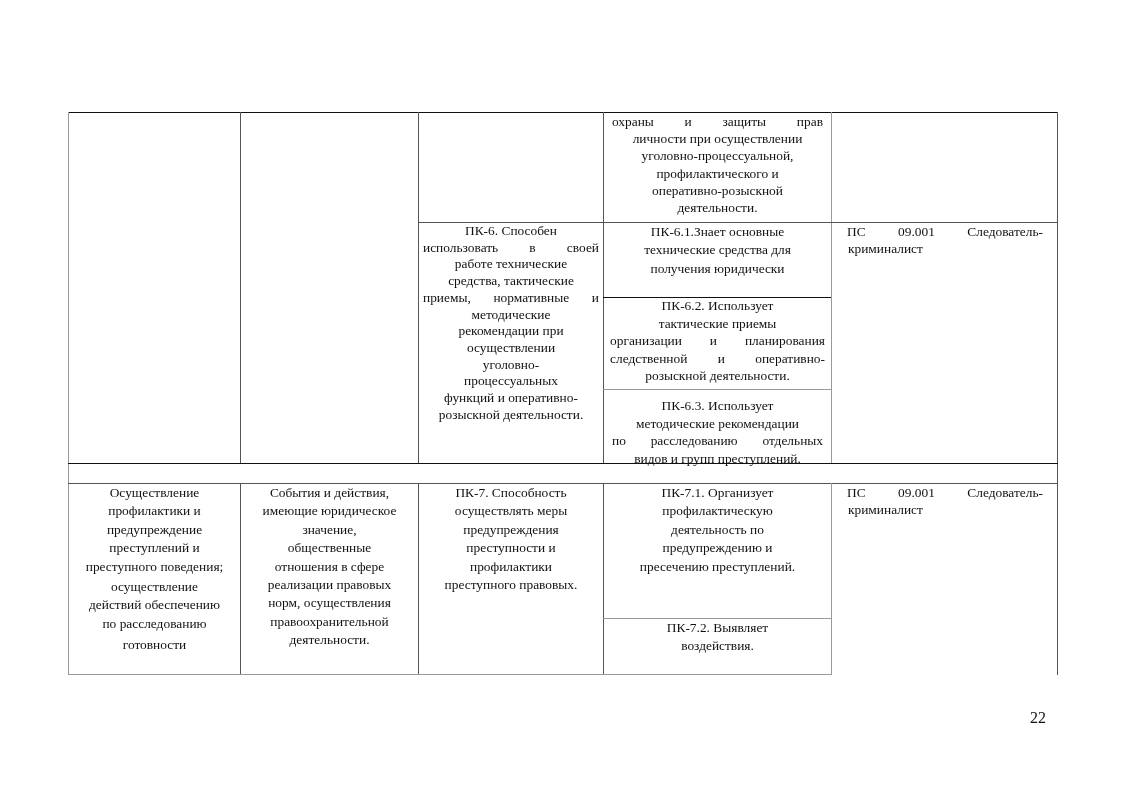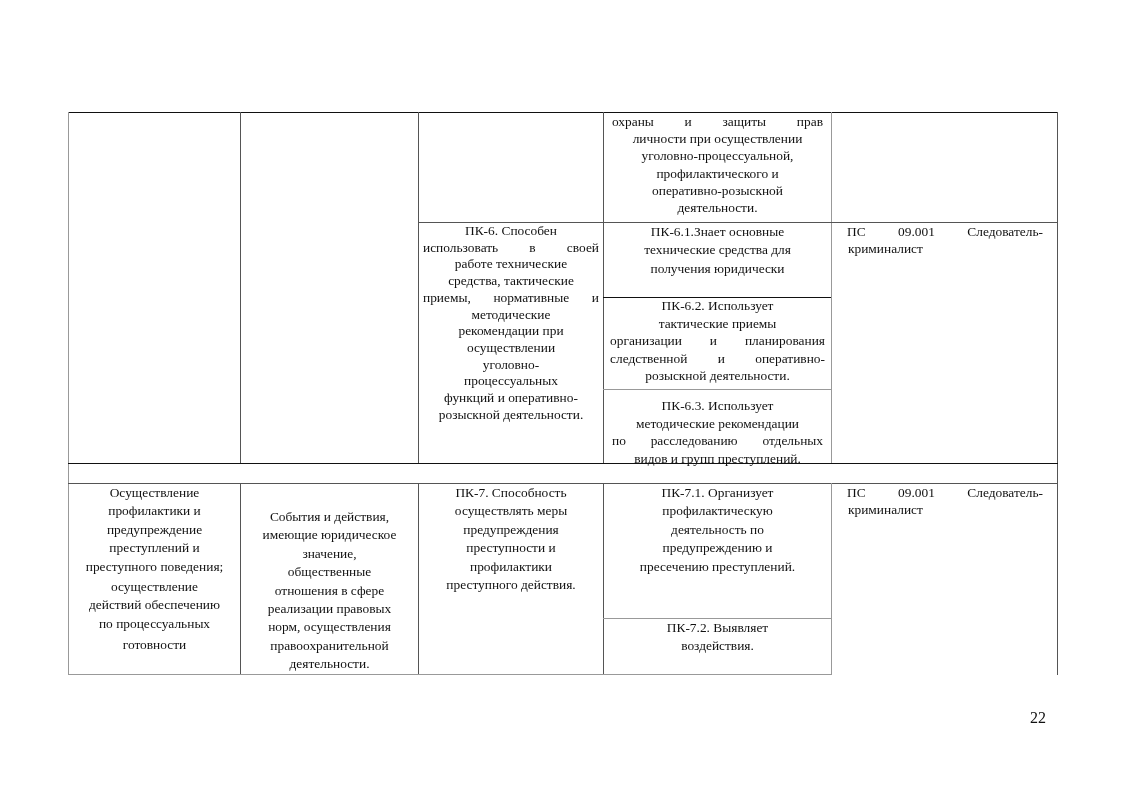"События и действия," div.cell { top: 508px -> 484px }
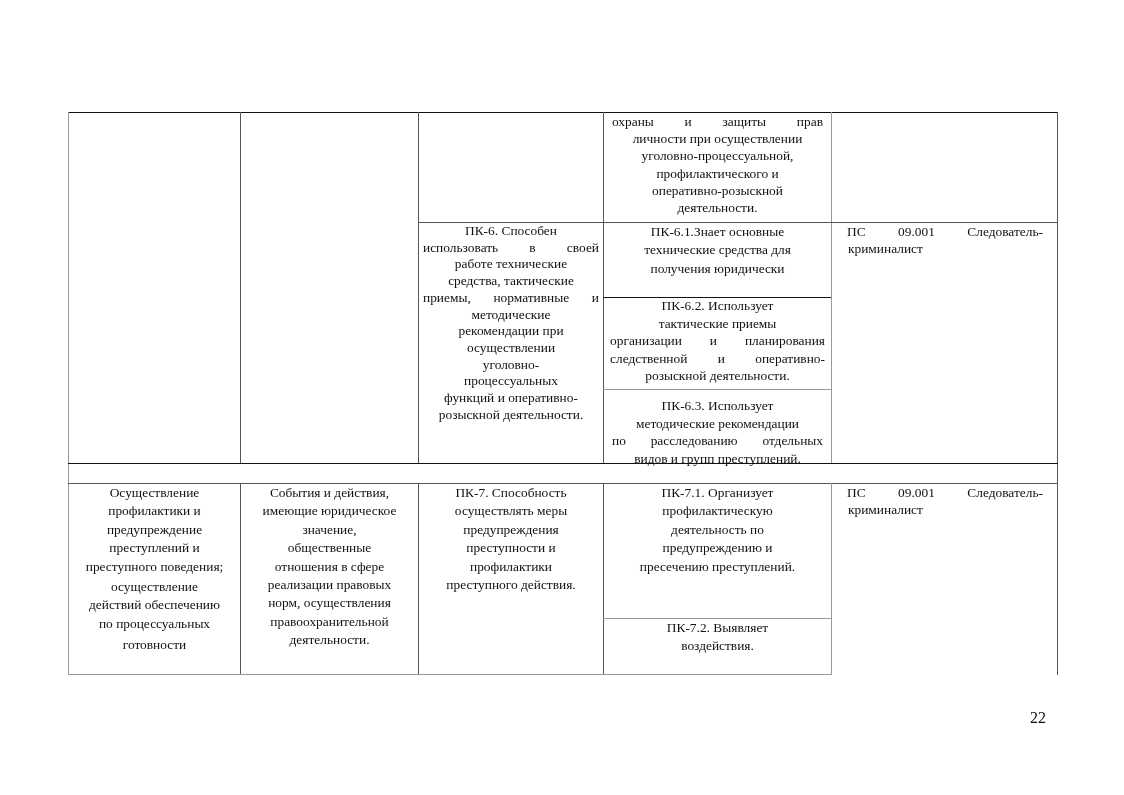"преступного действия." div { text: действия -> правовых }
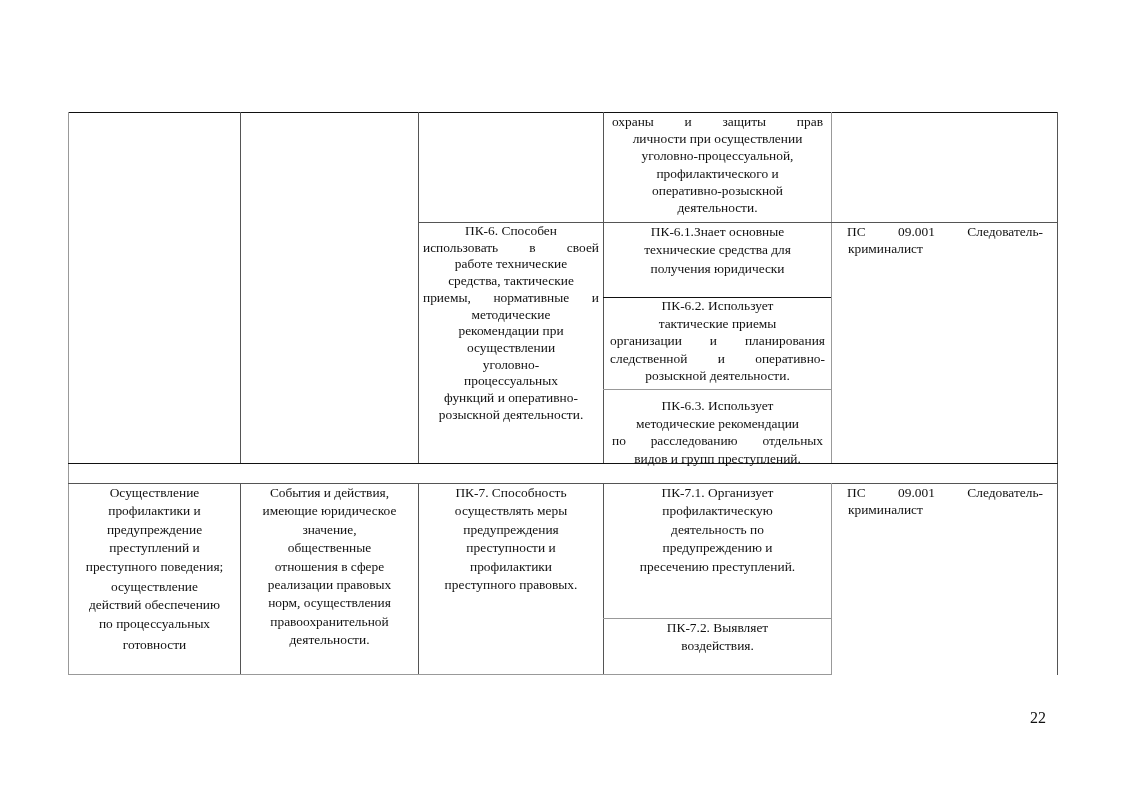"по процессуальных" div { text: процессуальных -> расследованию }
